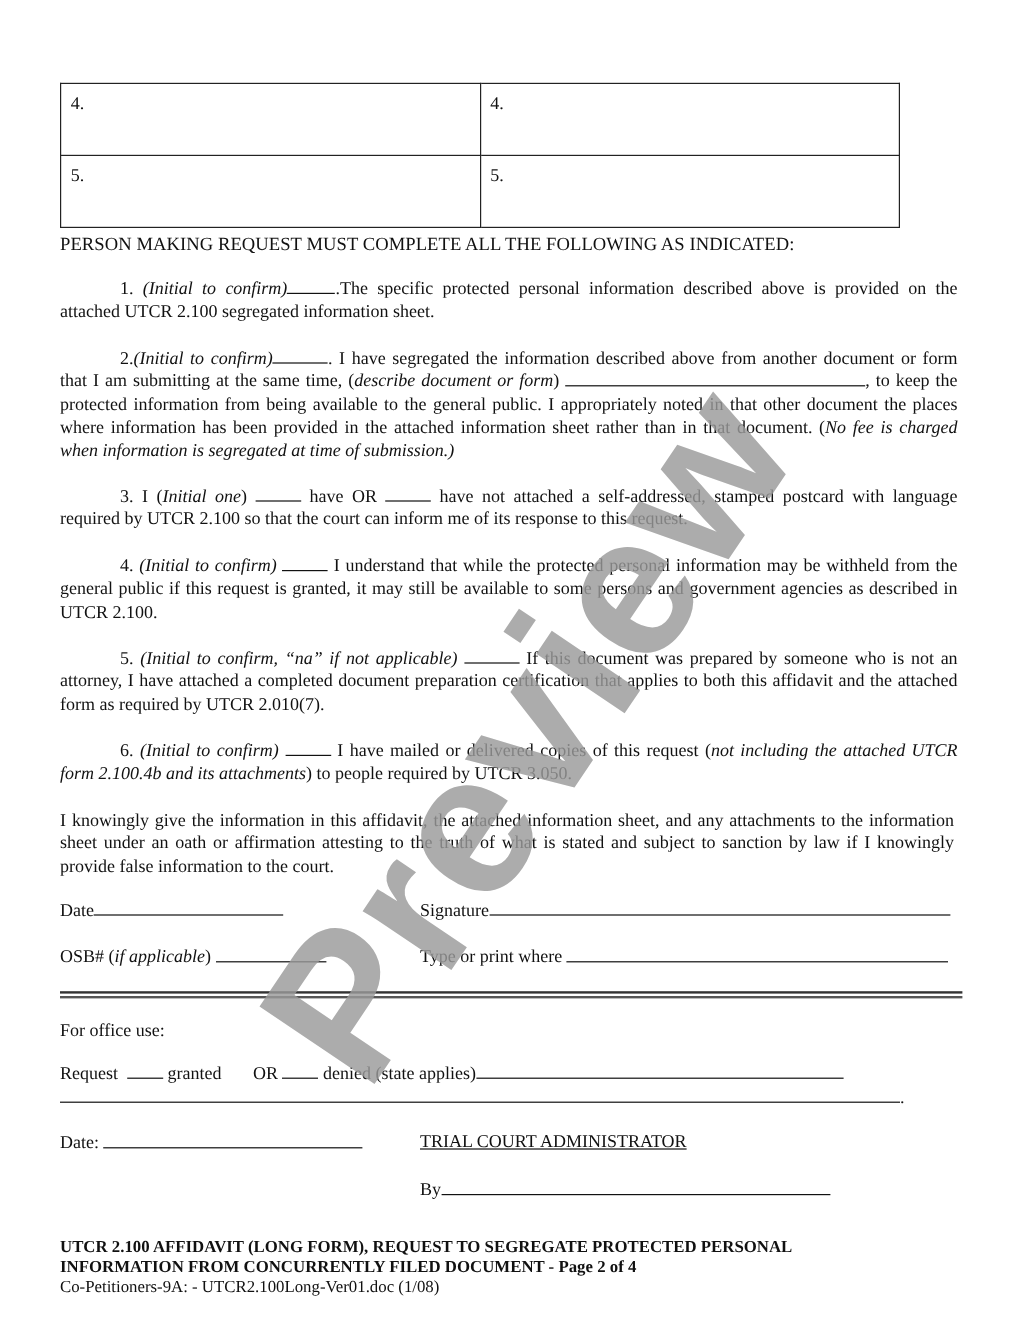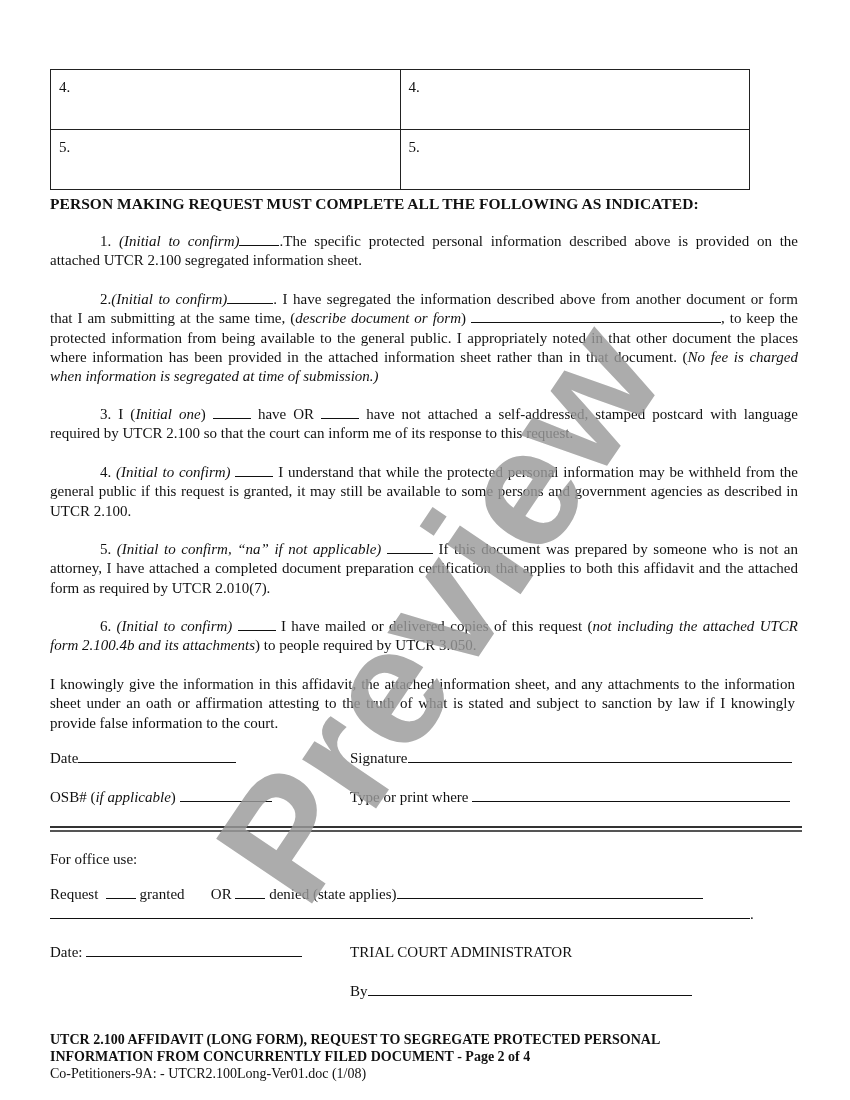"PERSON MAKING REQUEST MUST COMPLETE" .heading { font-weight: bold -> normal }
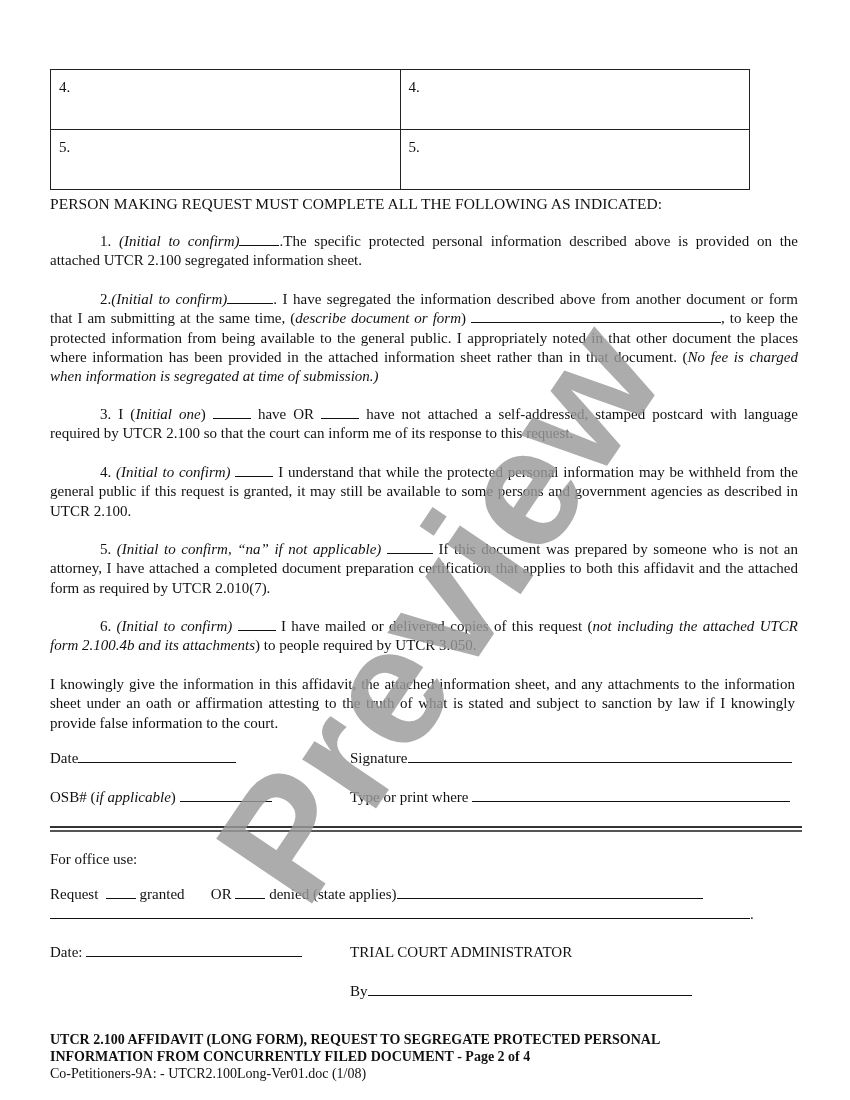"TRIAL COURT ADMINISTRATOR" div.abs { text-decoration: none -> underline }
